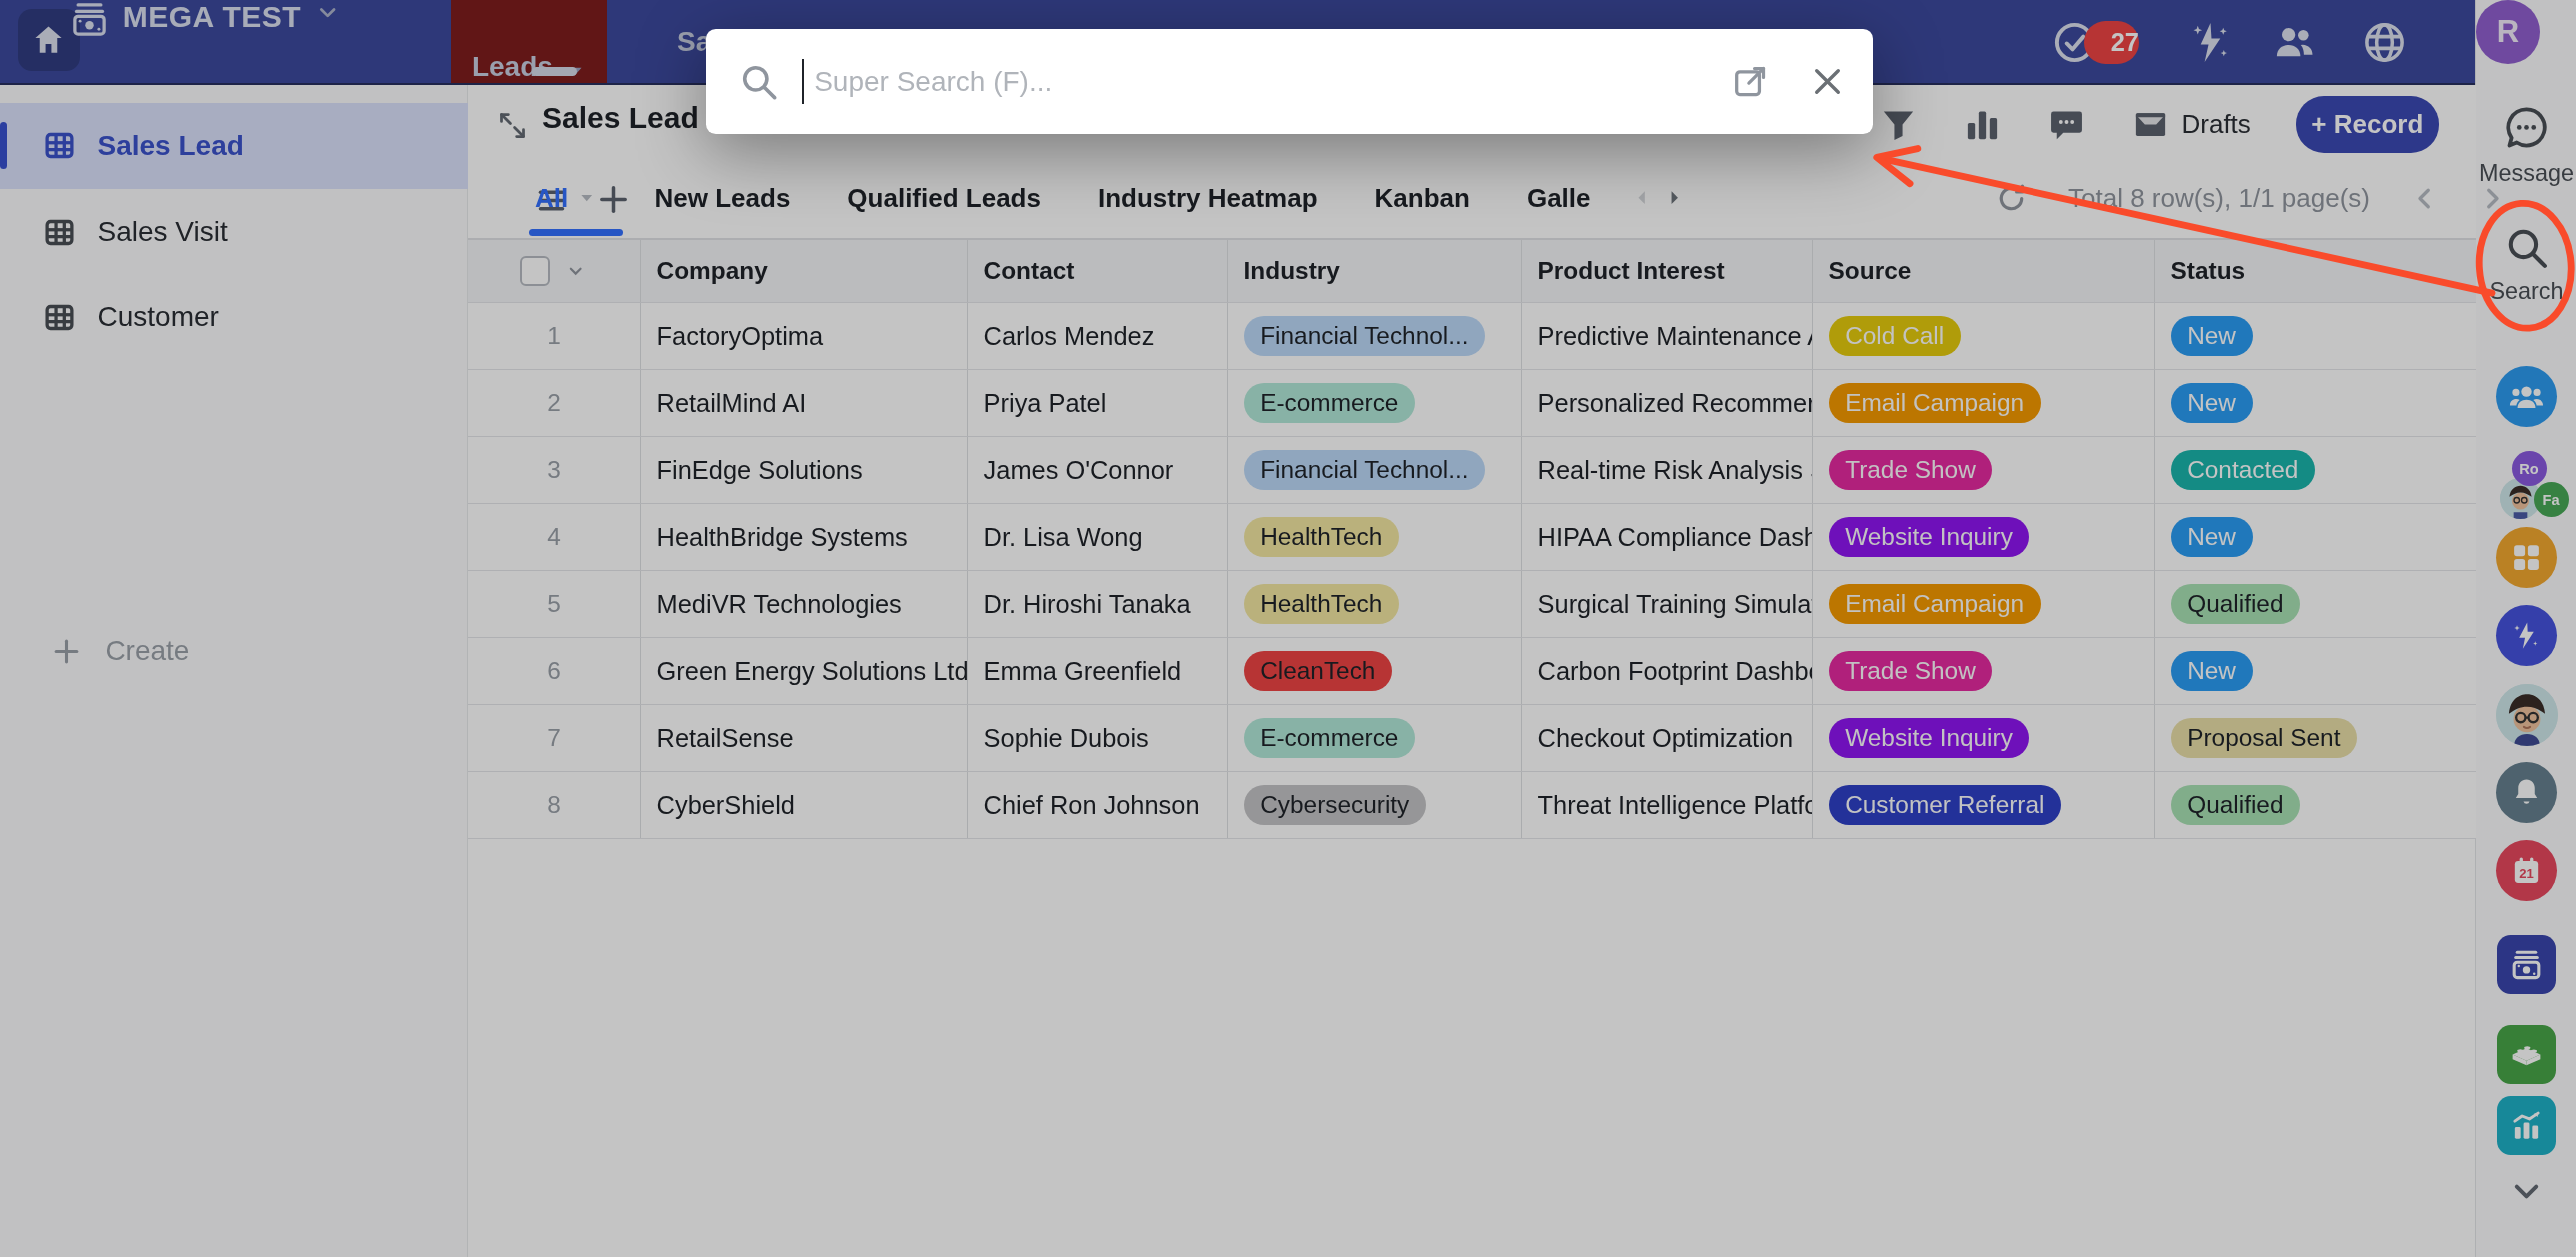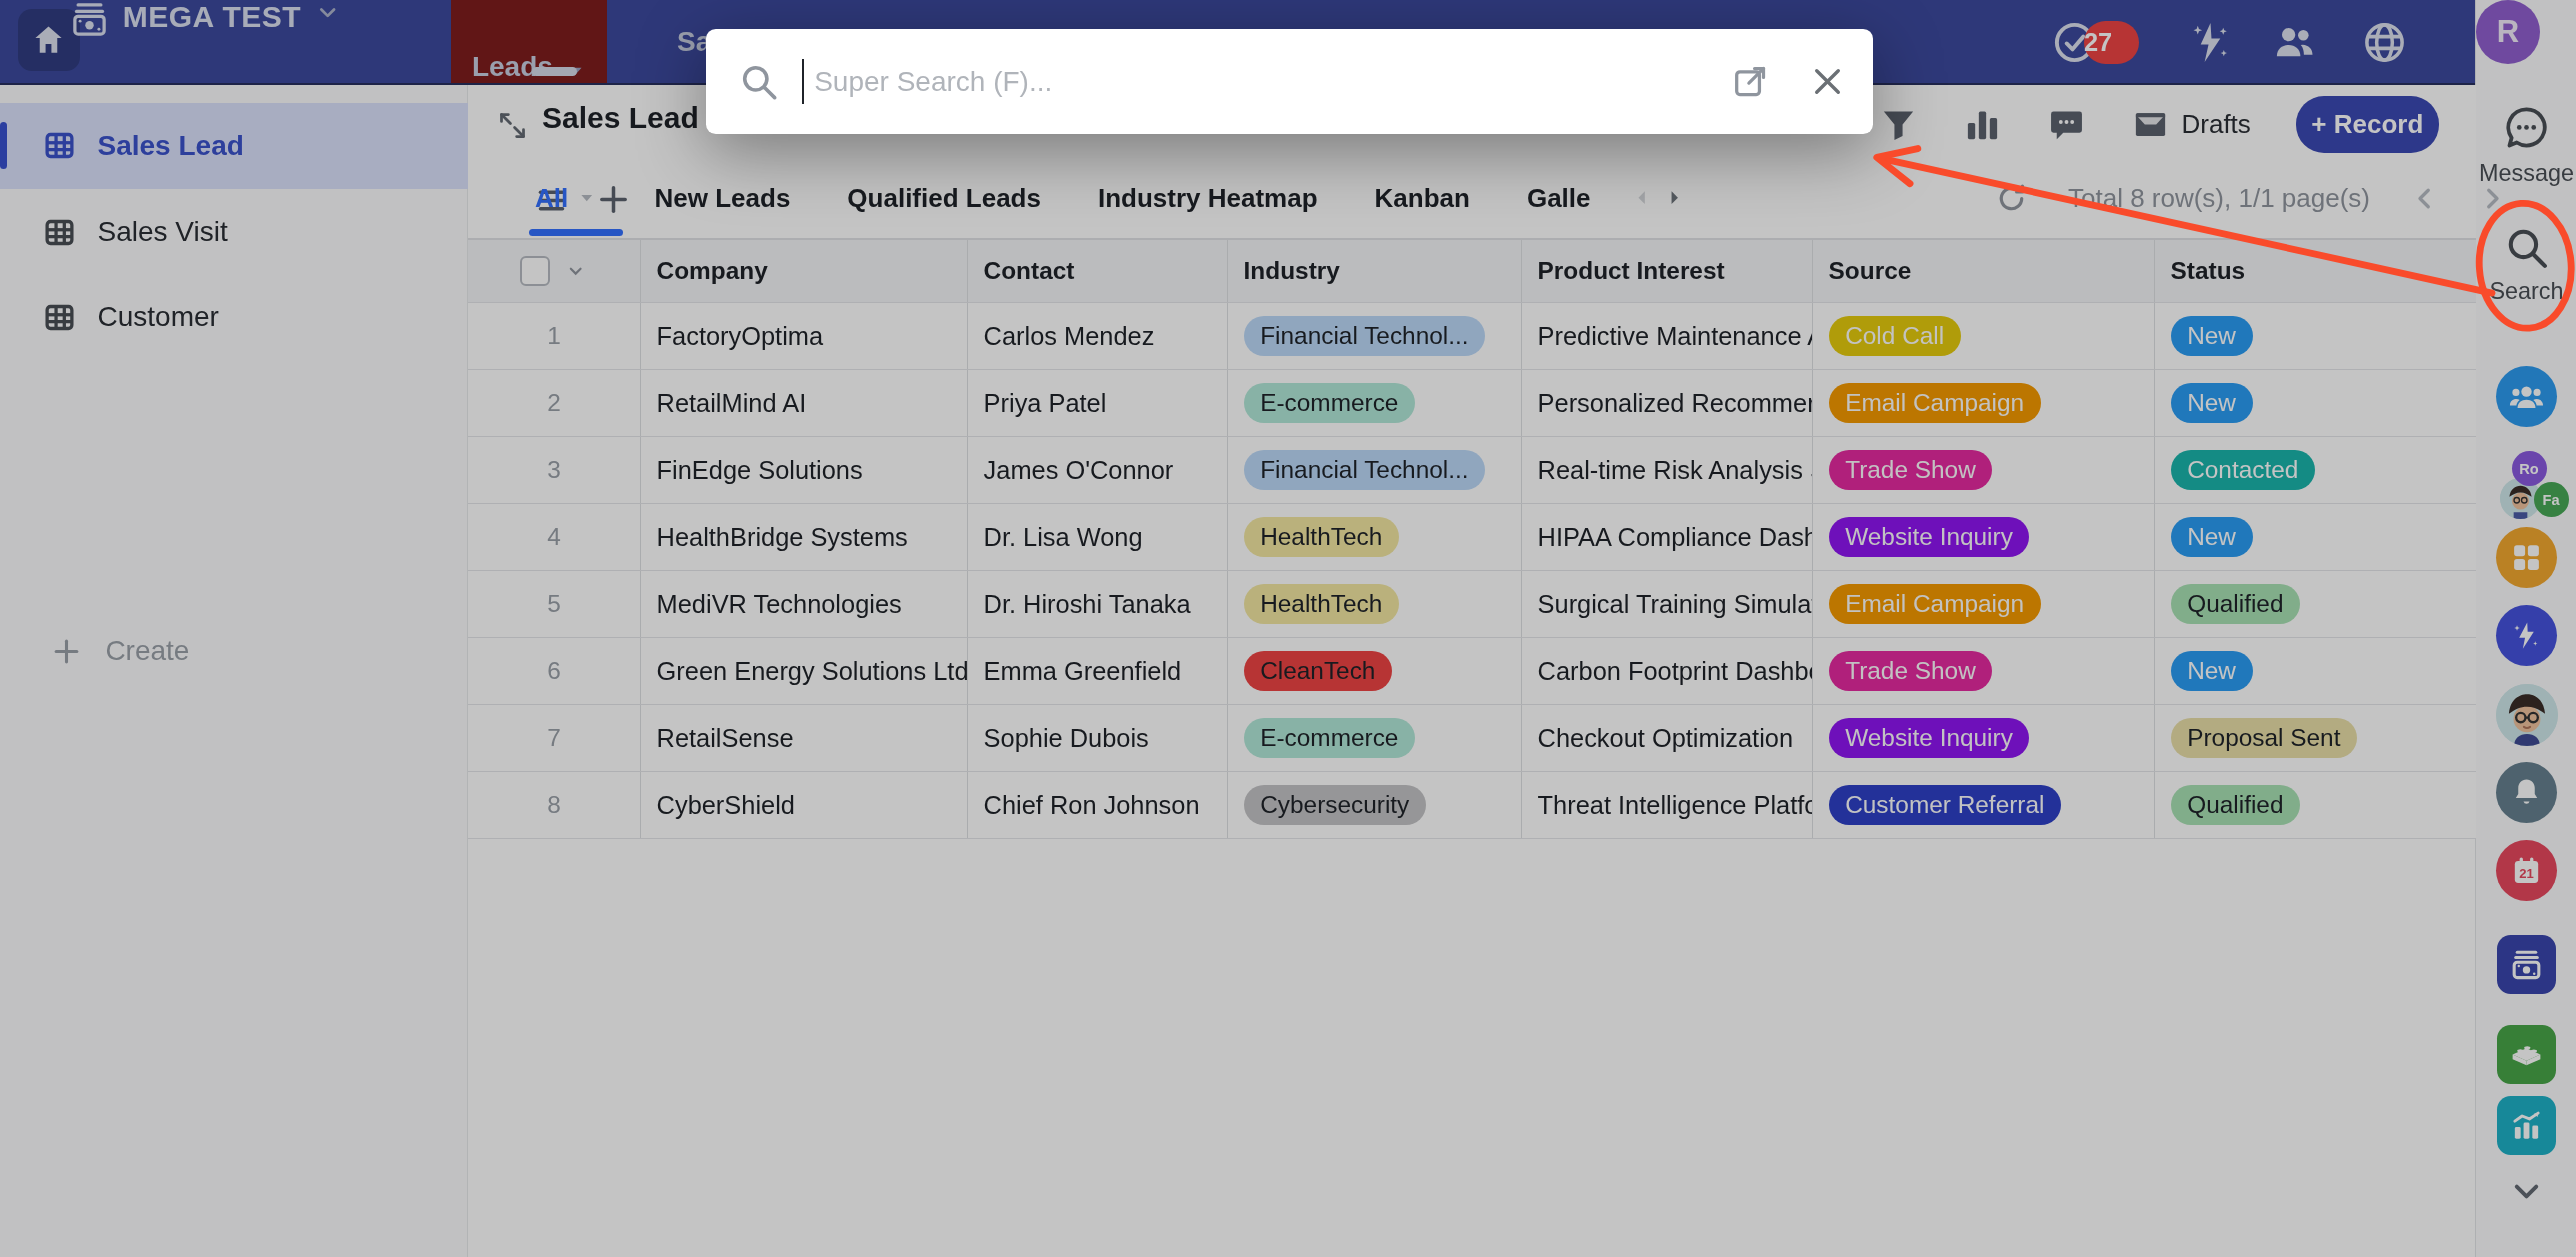"27" #badge-27 { justify-content: flex-start -> flex-end }
